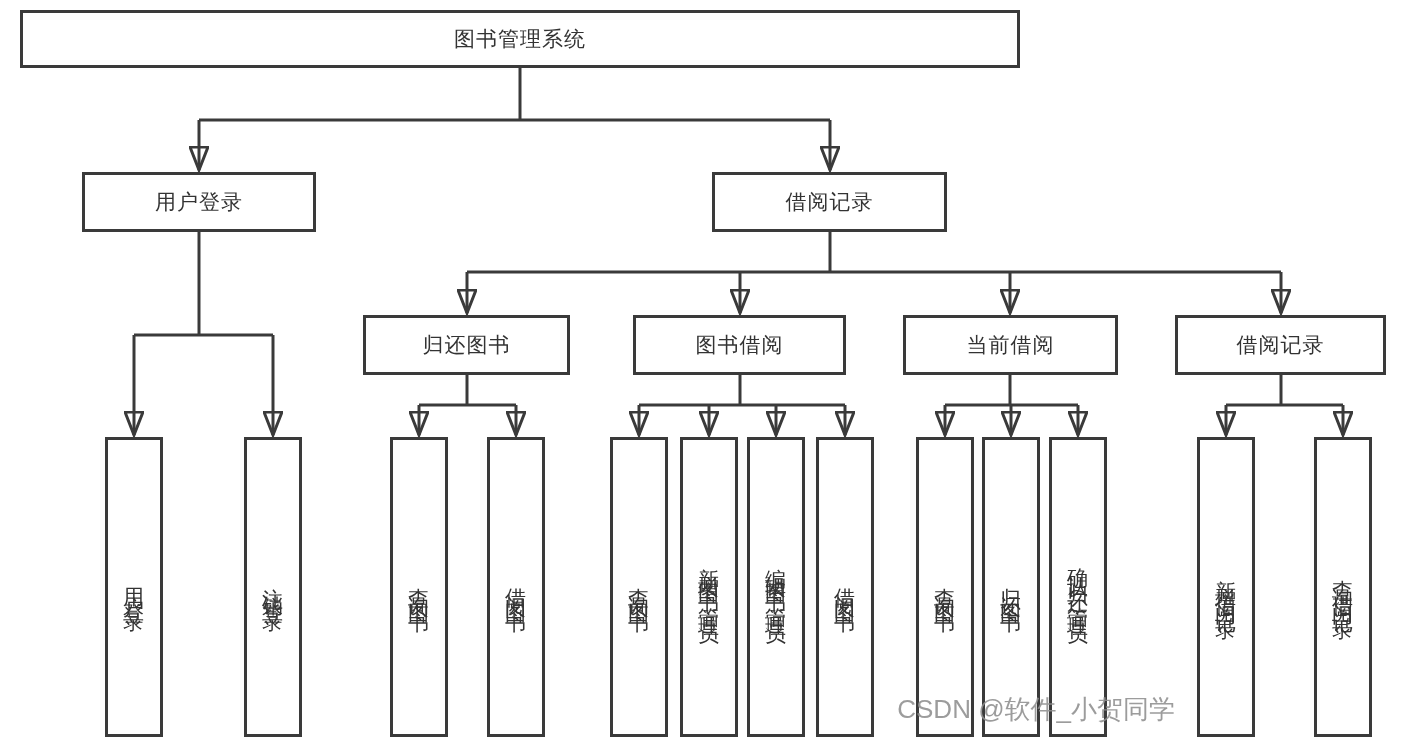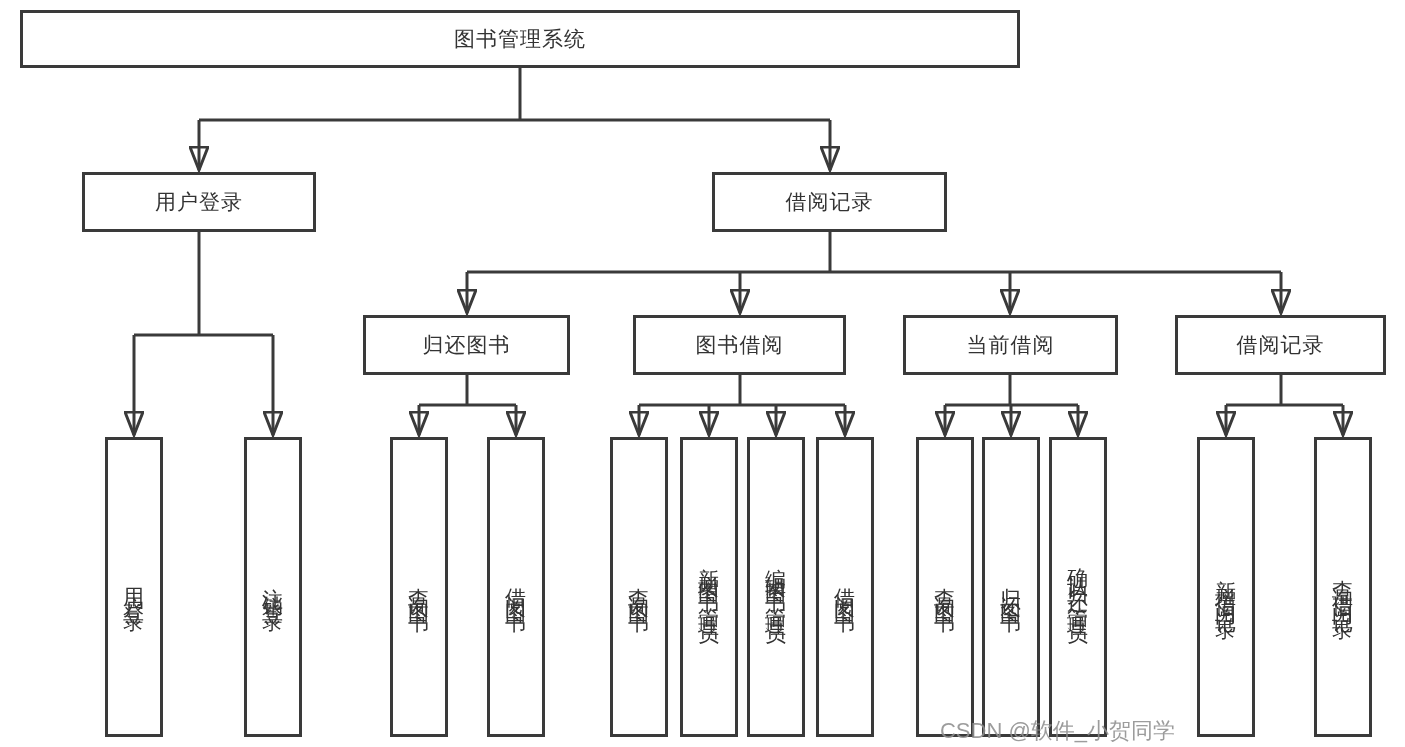"CSDN @软件_小贺同学" .watermark { bottom: 1px -> 20px; font-size: 22px -> 26px }
